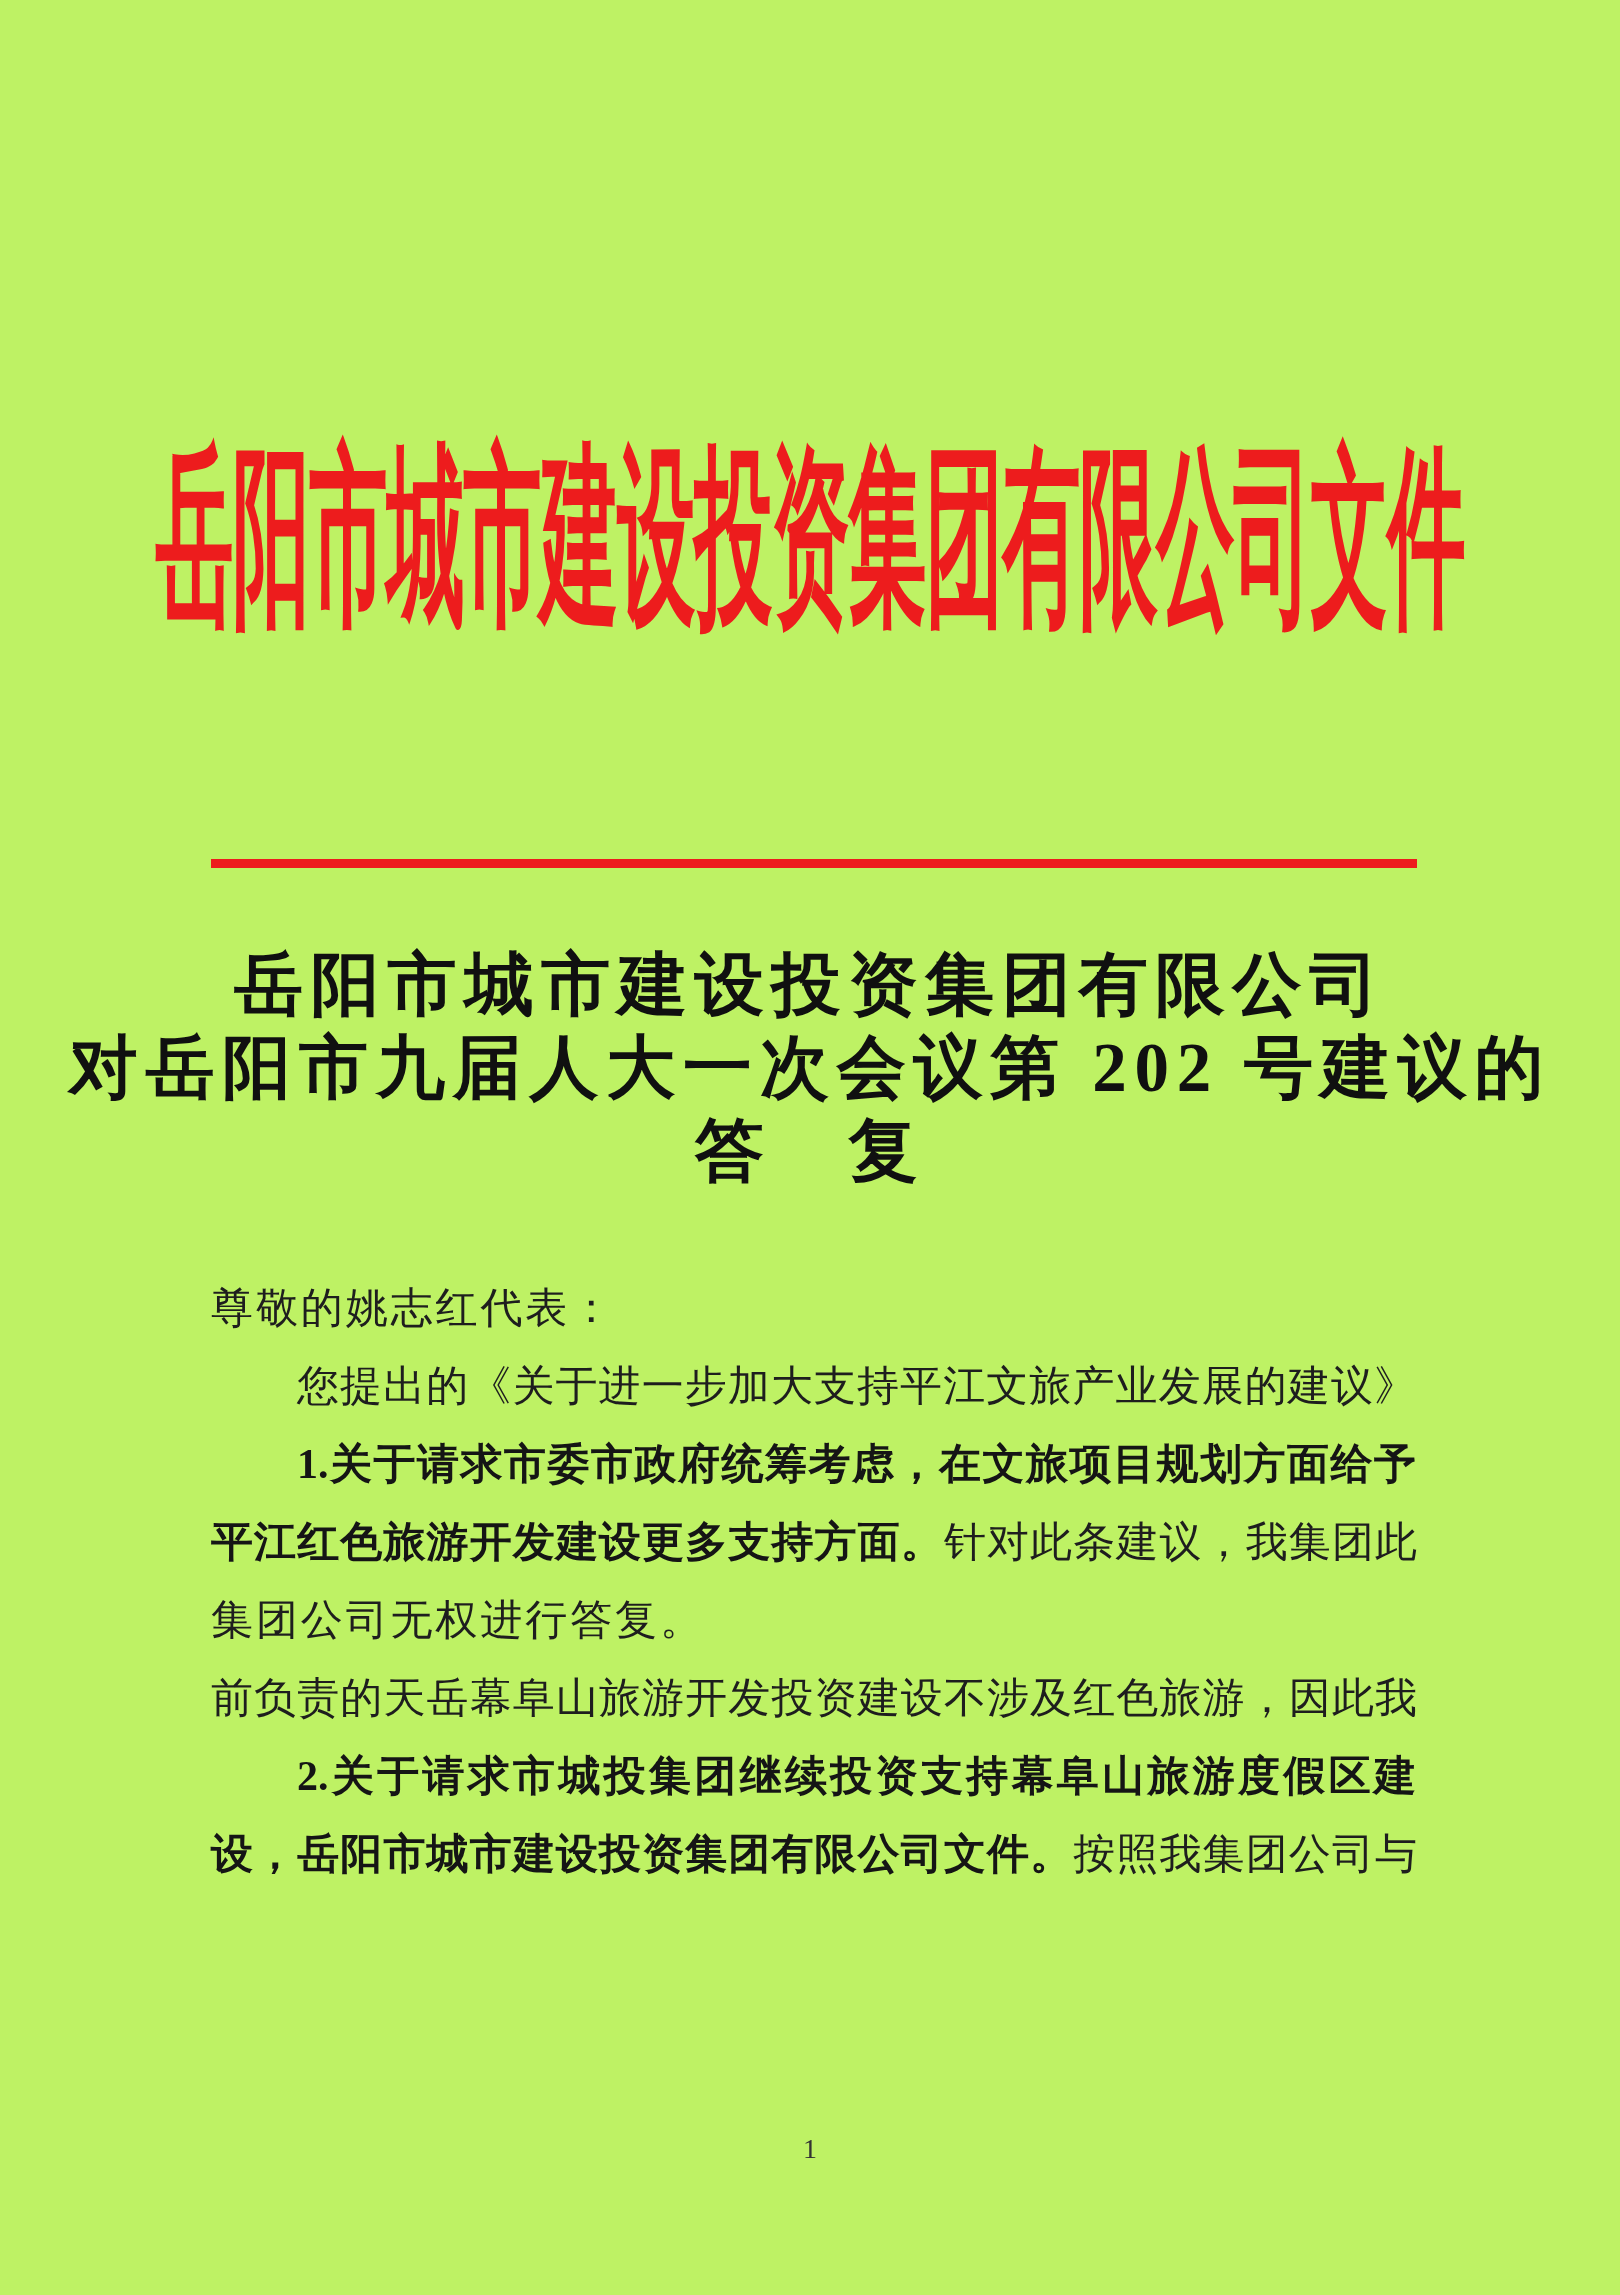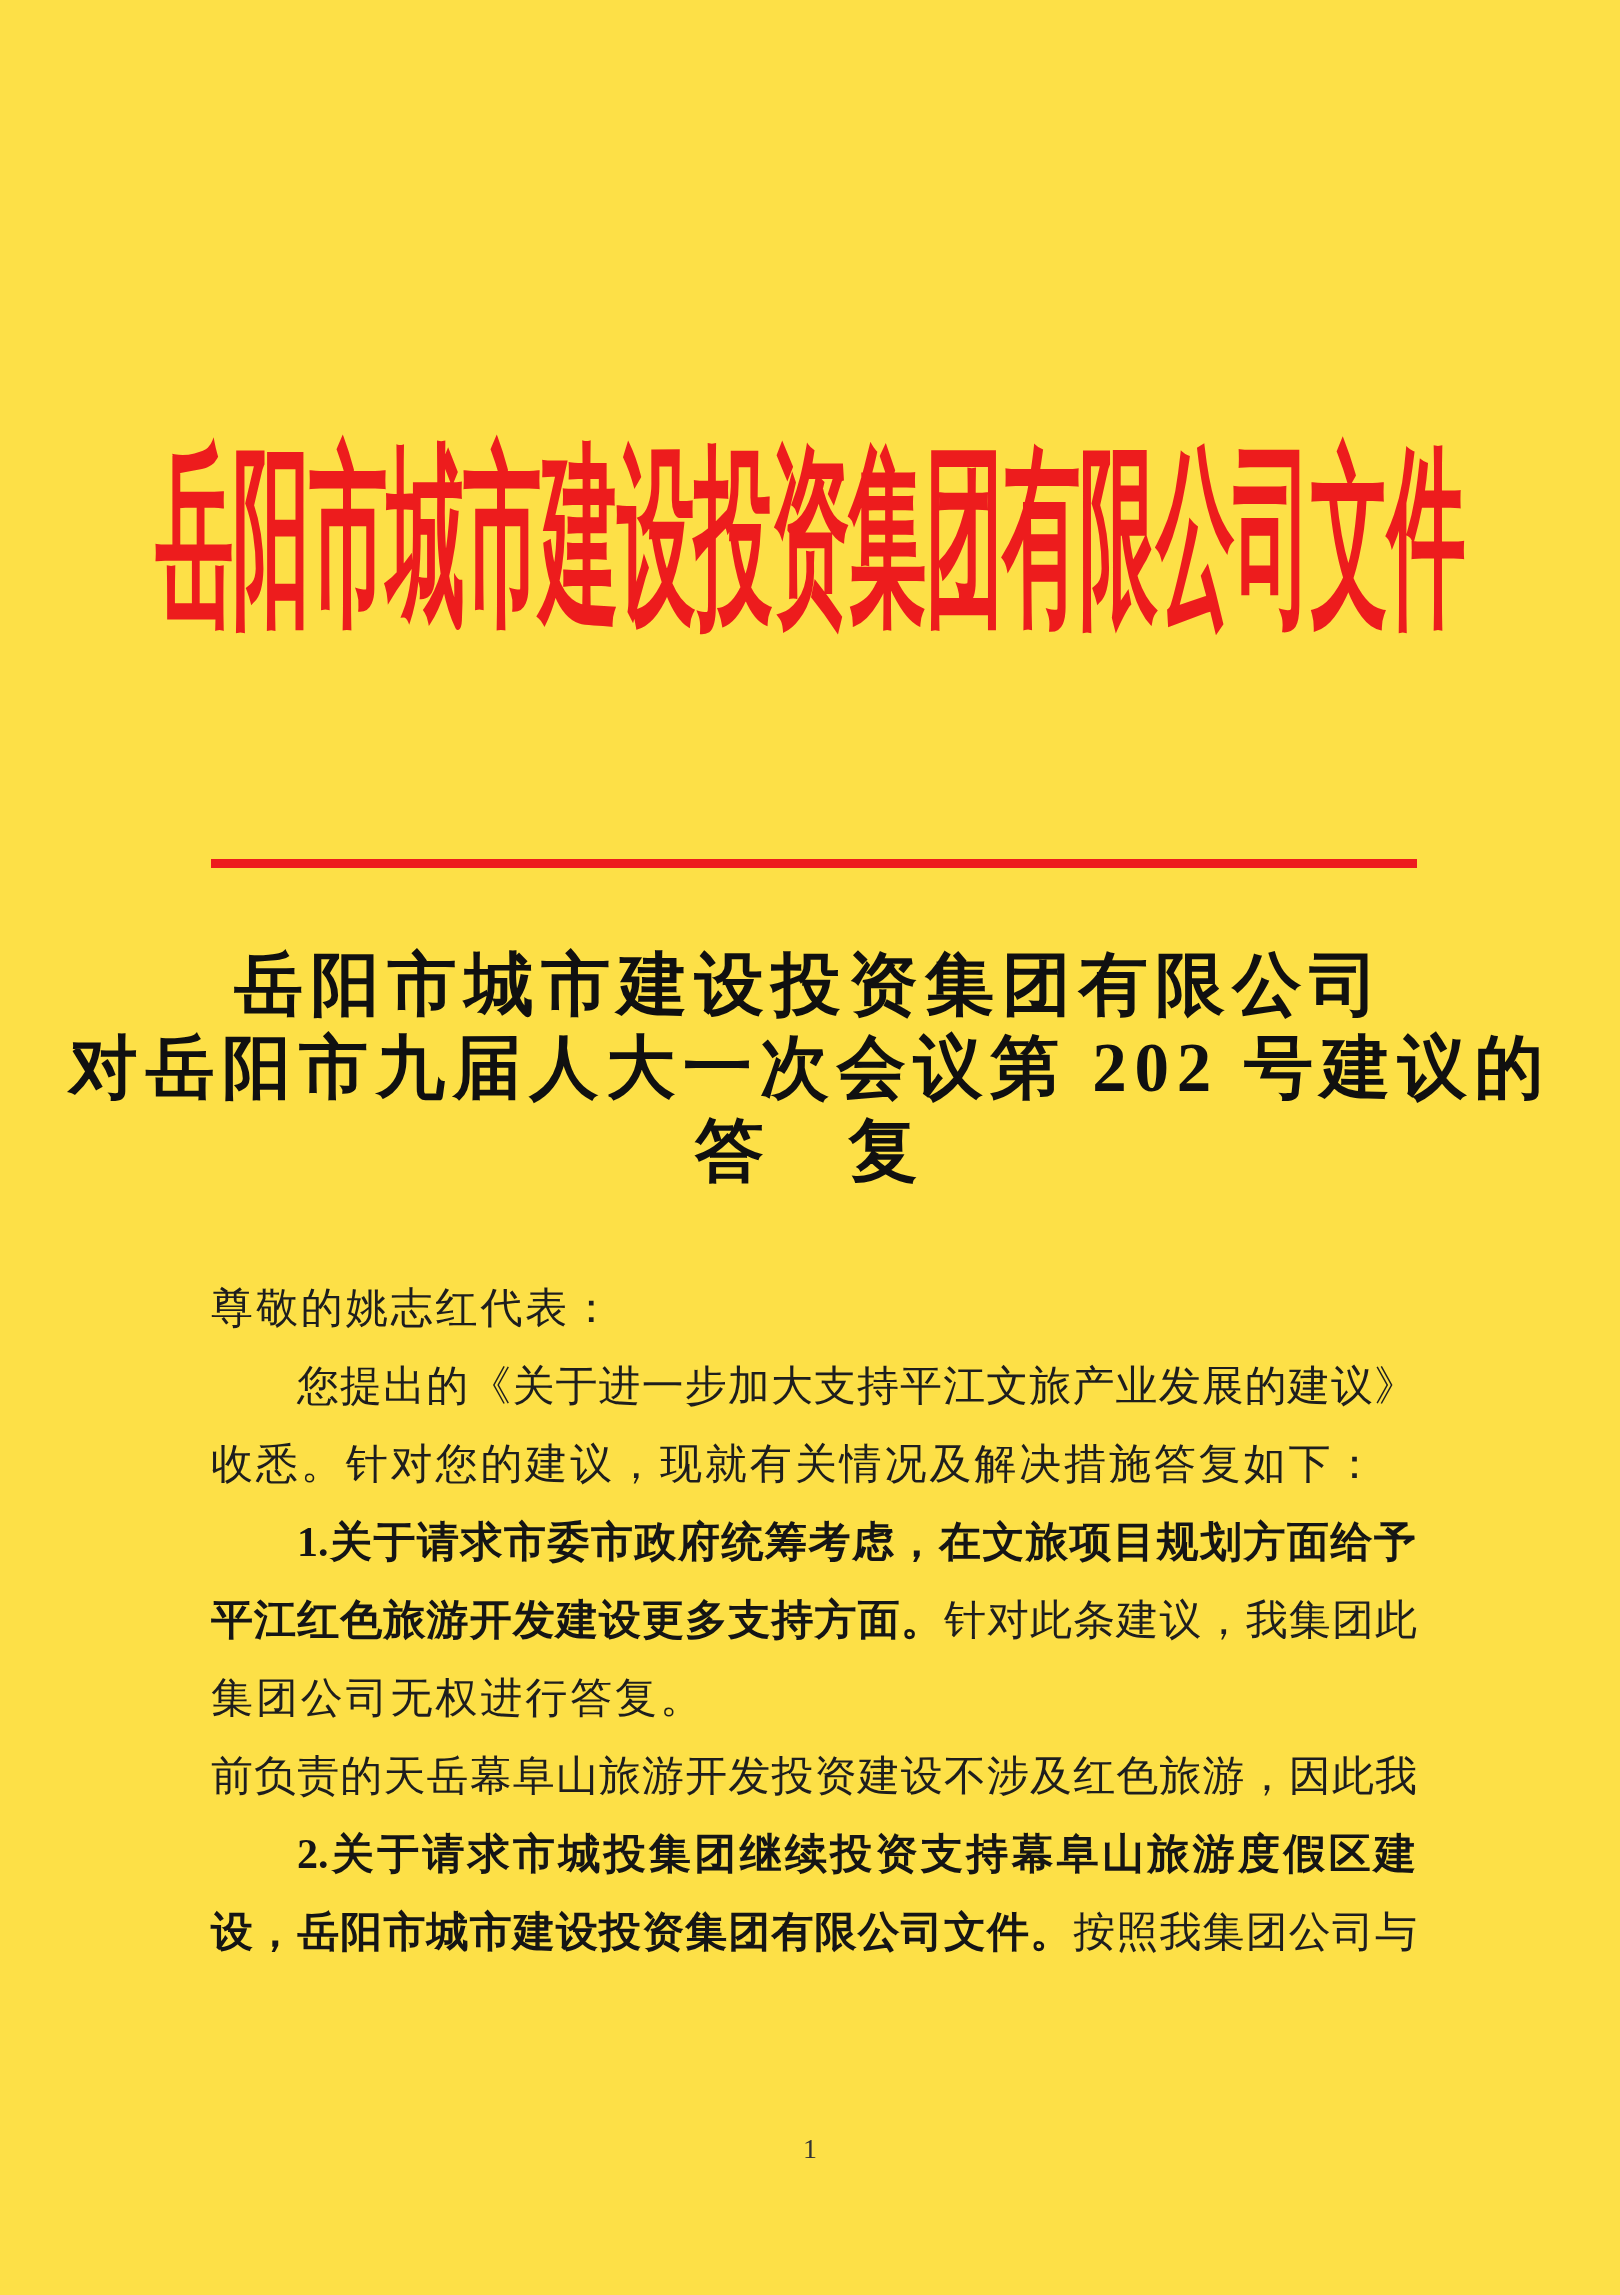"岳阳市城市建设投资集团有限公司文件" .page { background: #fde047 -> #bef264 }
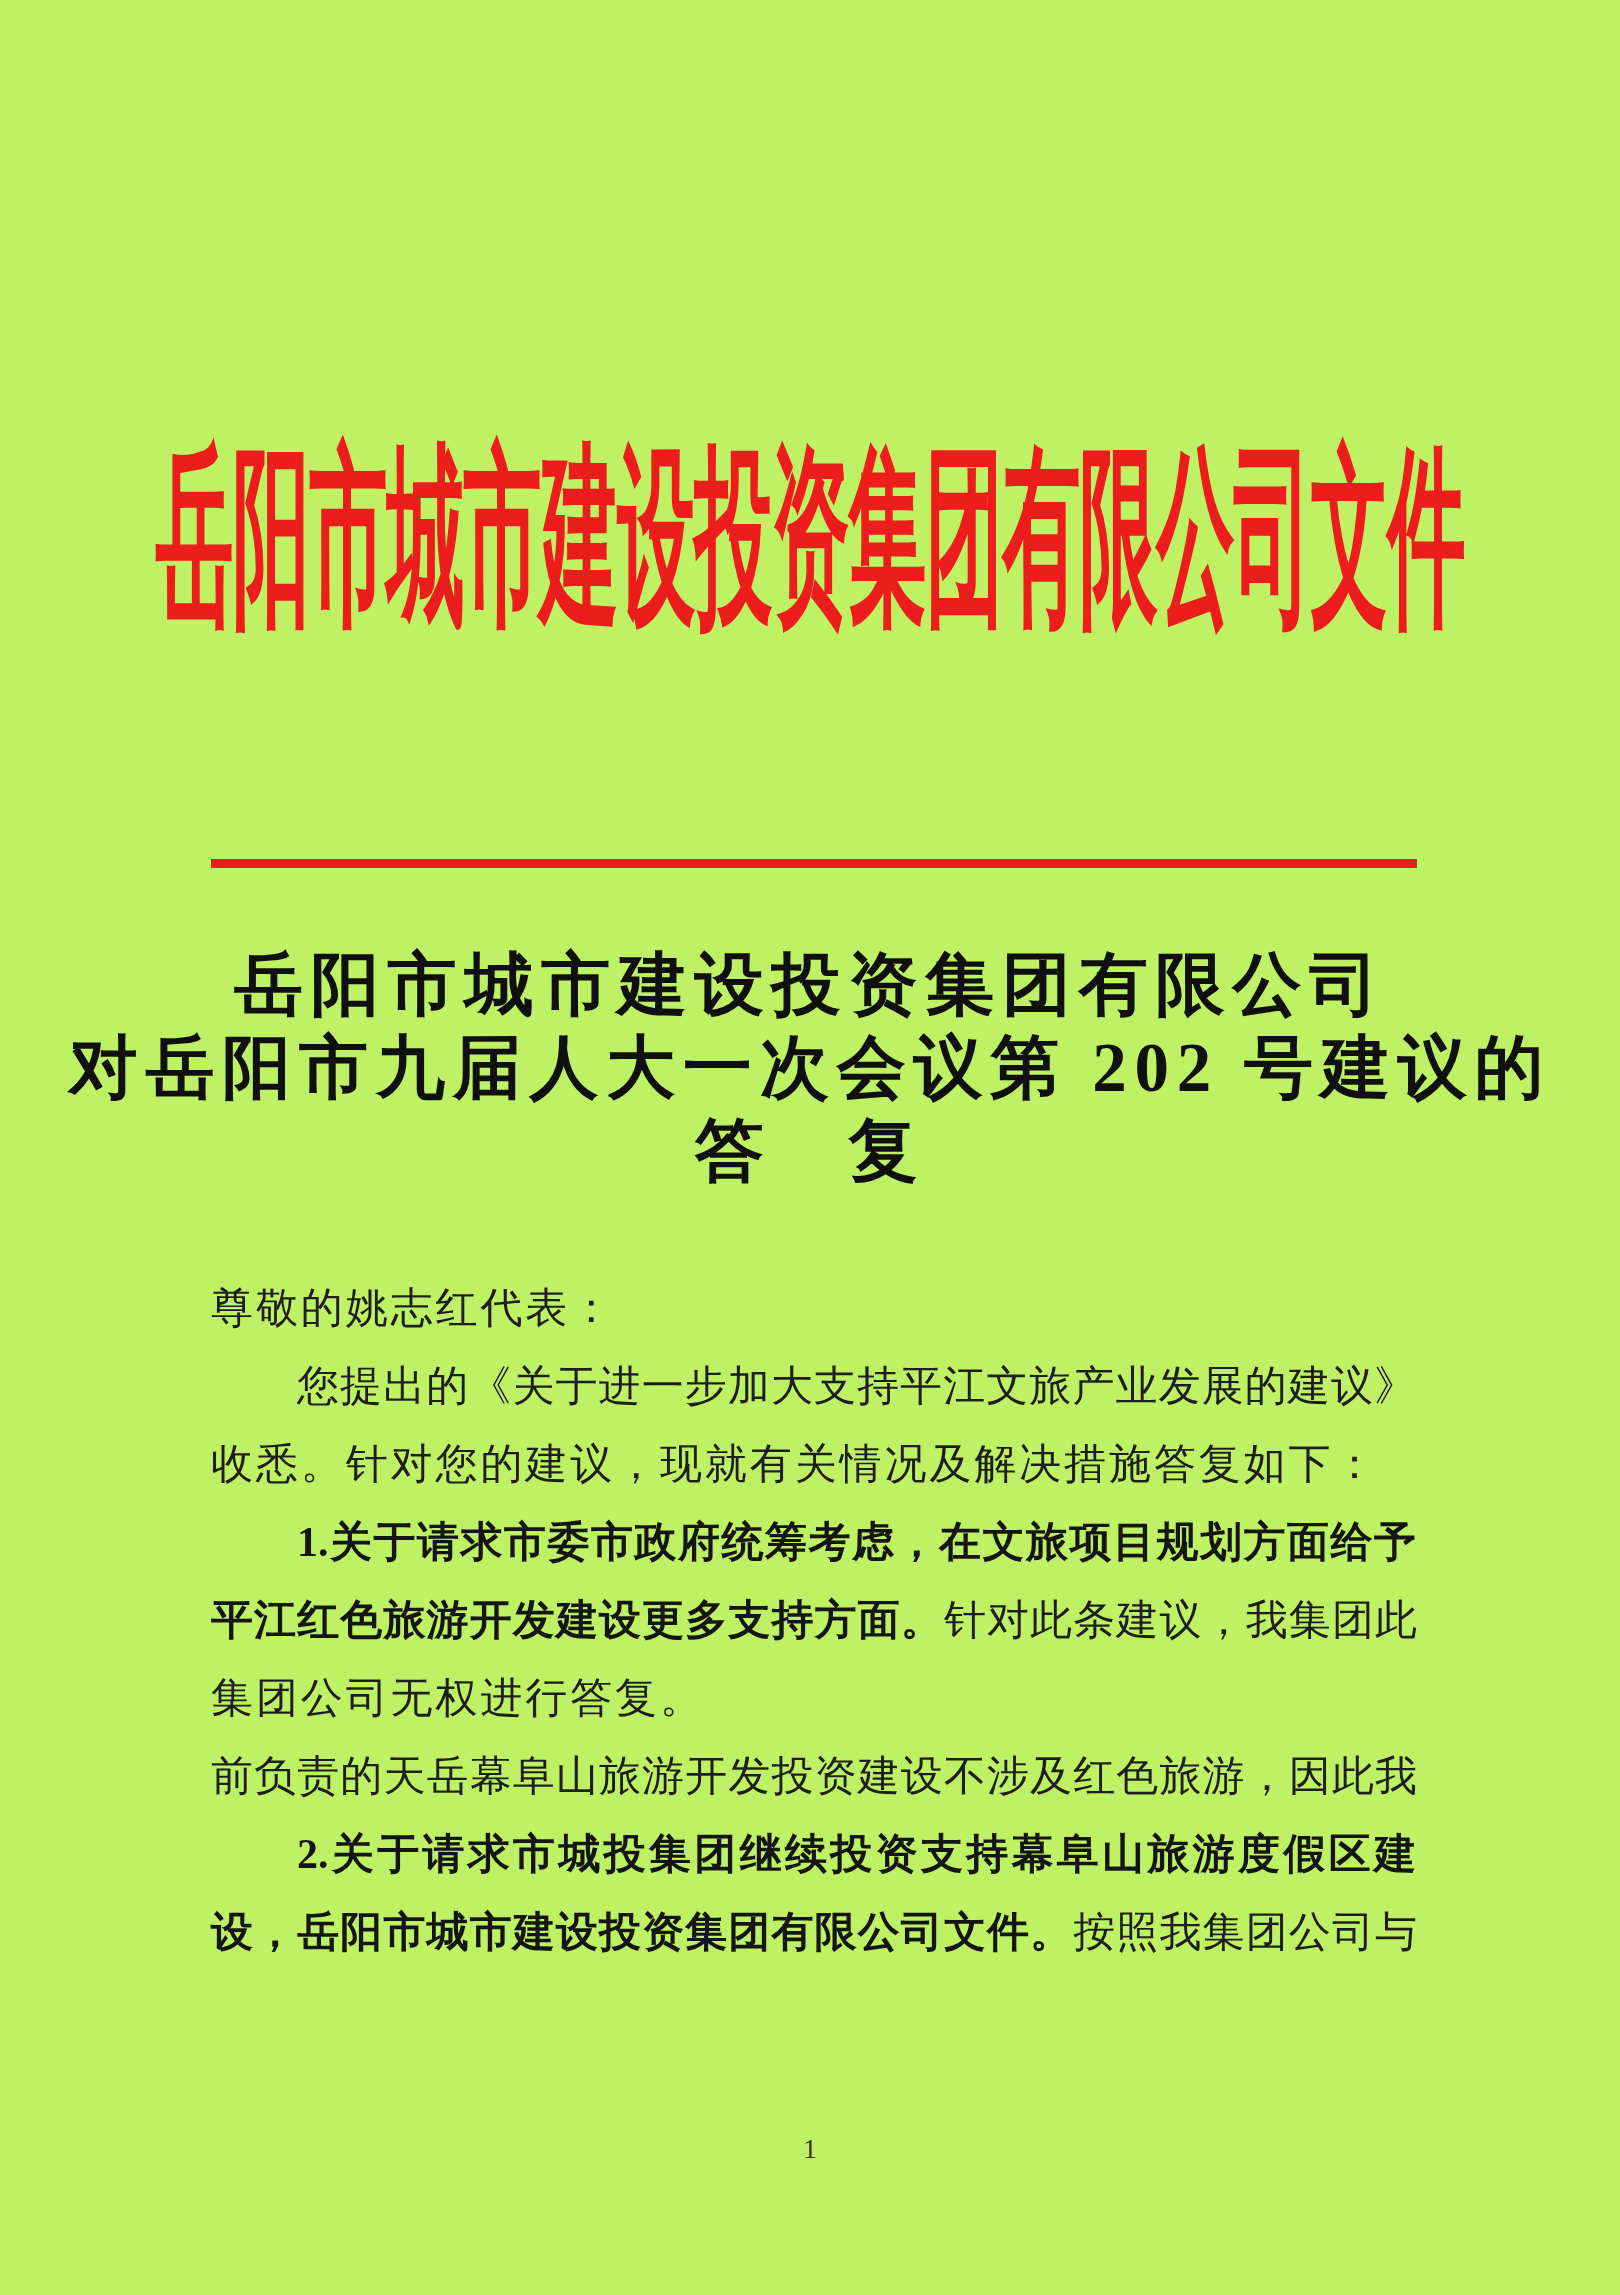"收悉。针对您的建议，现就有关情况及解决措施答复如下：" div.b-line { html: <div><span>收悉。针对您的建议，现就有关情况及解决措施答复如下：</span></div> -> none }
